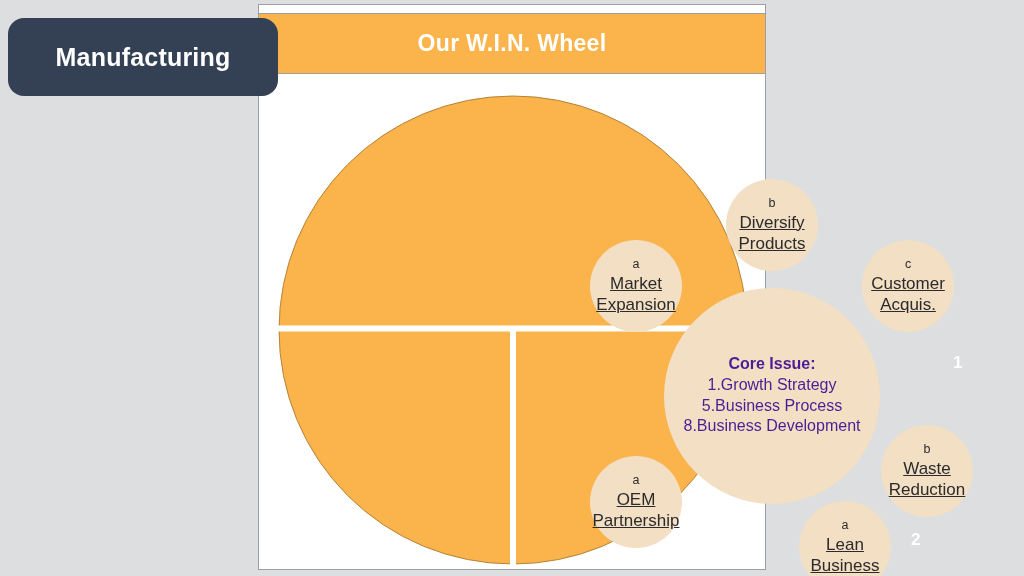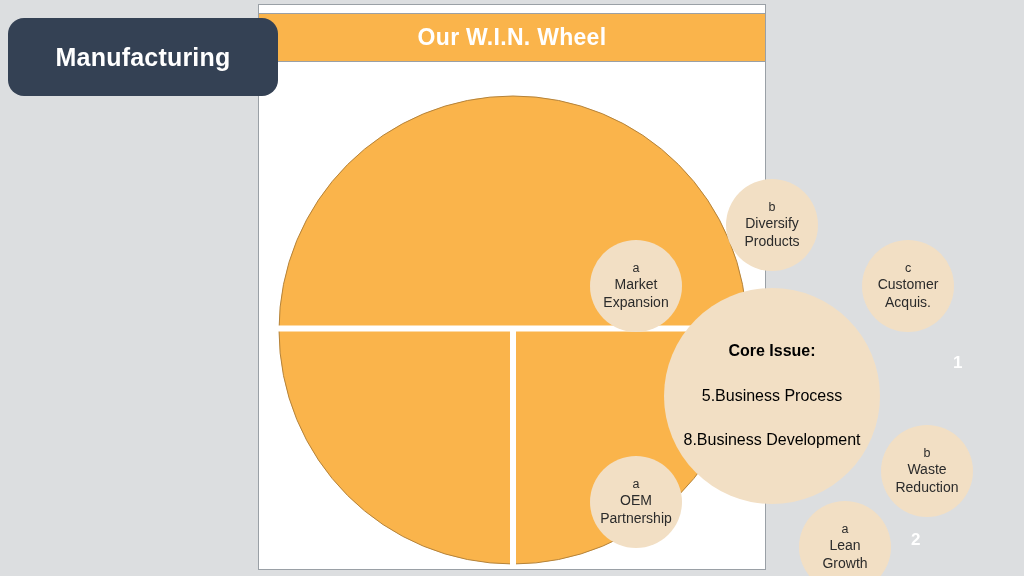"Our W.I.N. Wheel" .panel-header { height: 49px -> 61px }
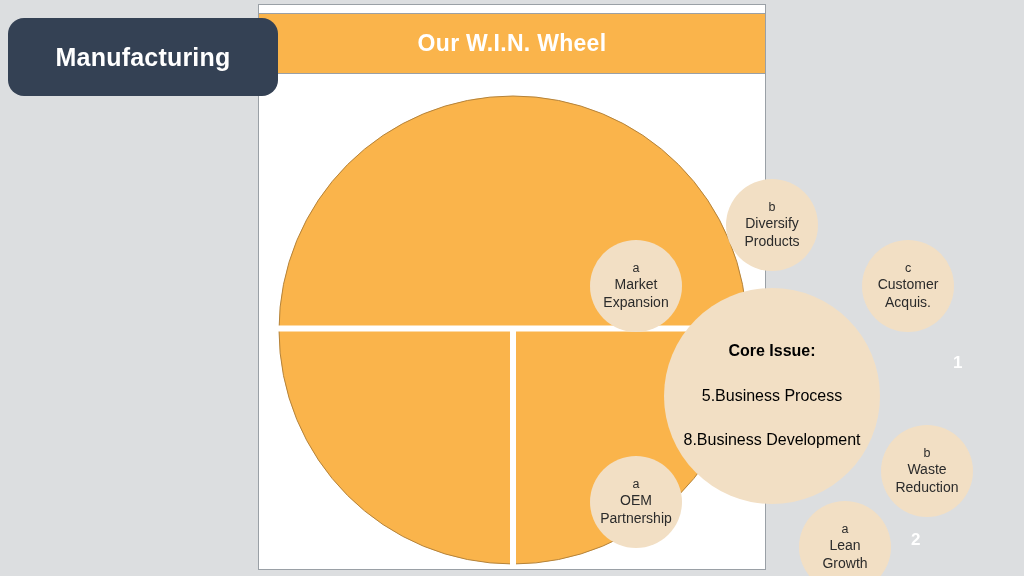"Diversify" .node .node-label { font-size: 14px -> 17px; text-decoration: none -> underline }
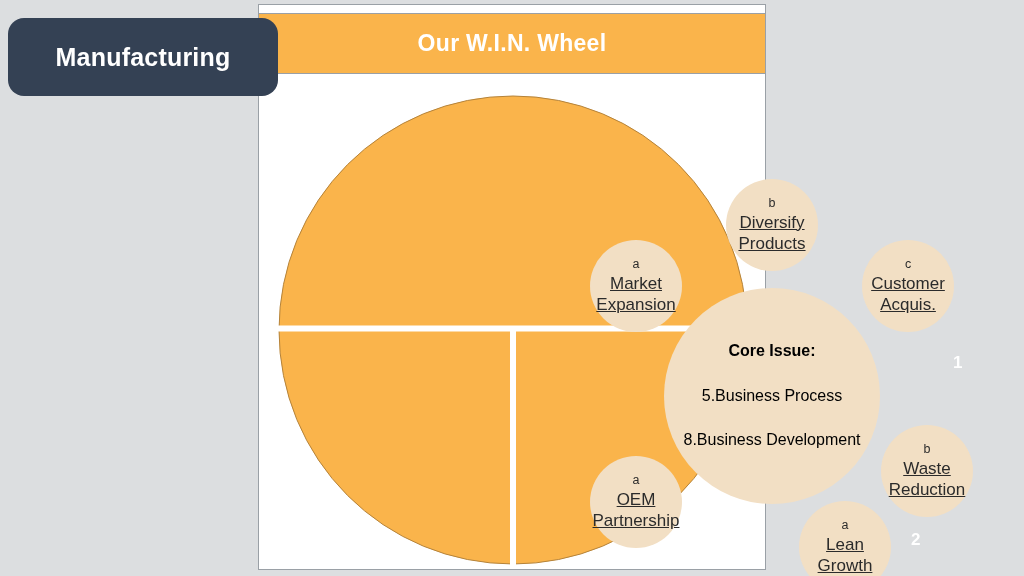"Core Issue:" .core-hub { color: #000000 -> #4c1d95; gap: 24px -> none }
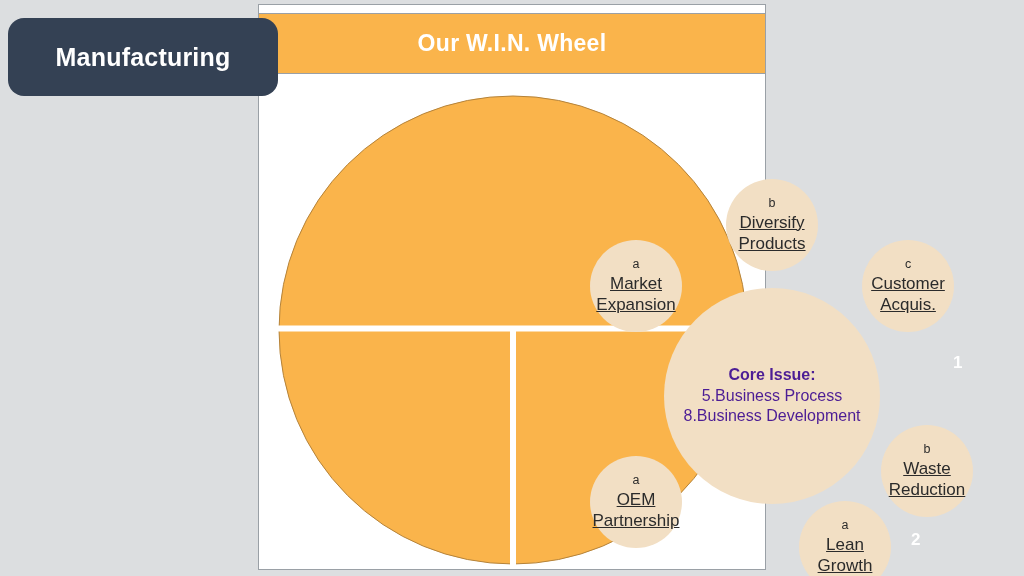"1.Growth Strategy" div.core-item { html: none -> <div>1.Growth Strategy</div> }
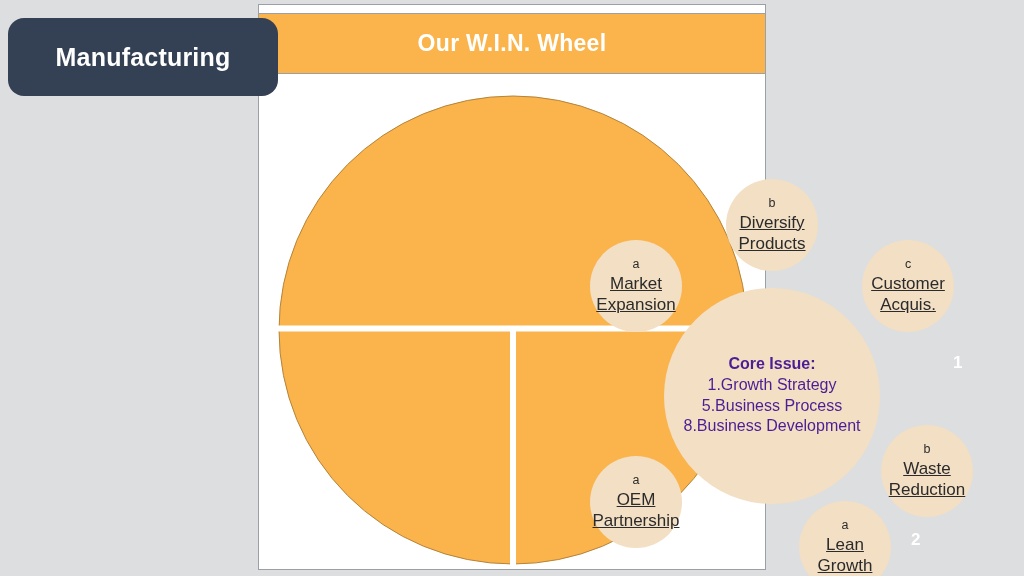"Lean" span.node-label { text: Growth -> Business }
